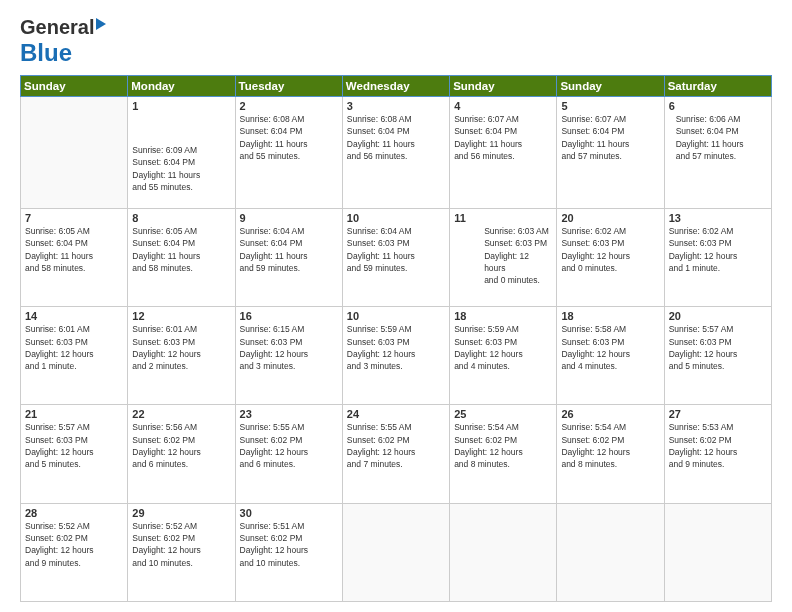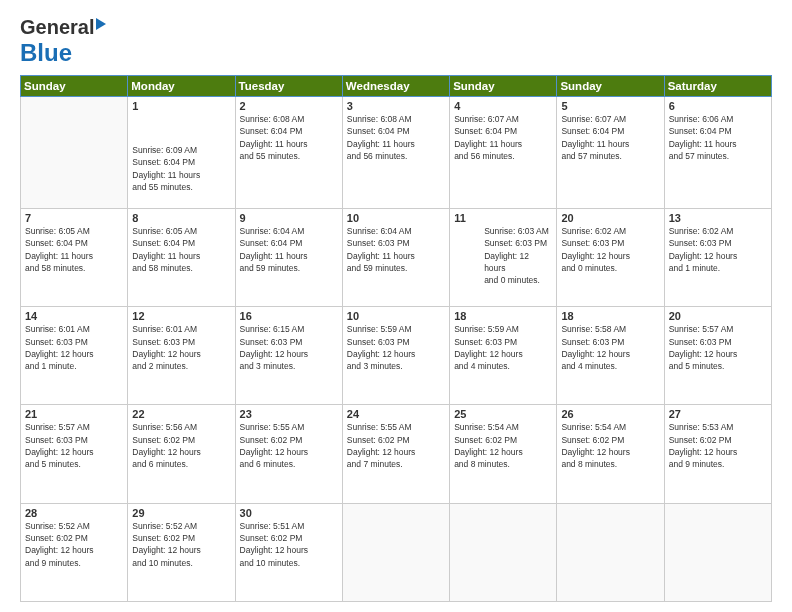"Sunrise: 6:06 AM" div.day-detail { margin-left: none -> 7px }
